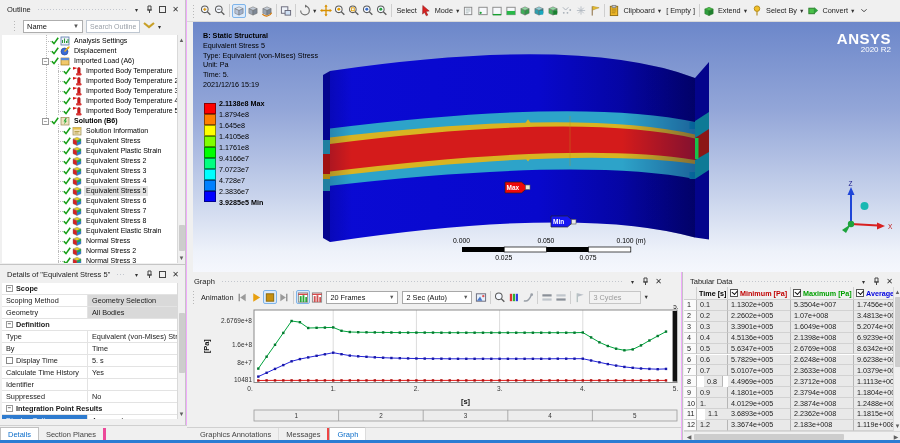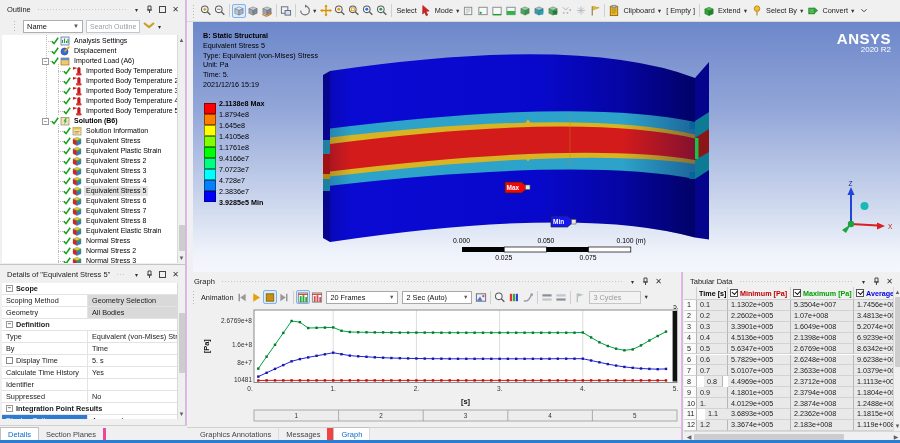"Messages" div.tab { border-right: 6px solid #ef4444 -> 2px solid #ef4444 }
